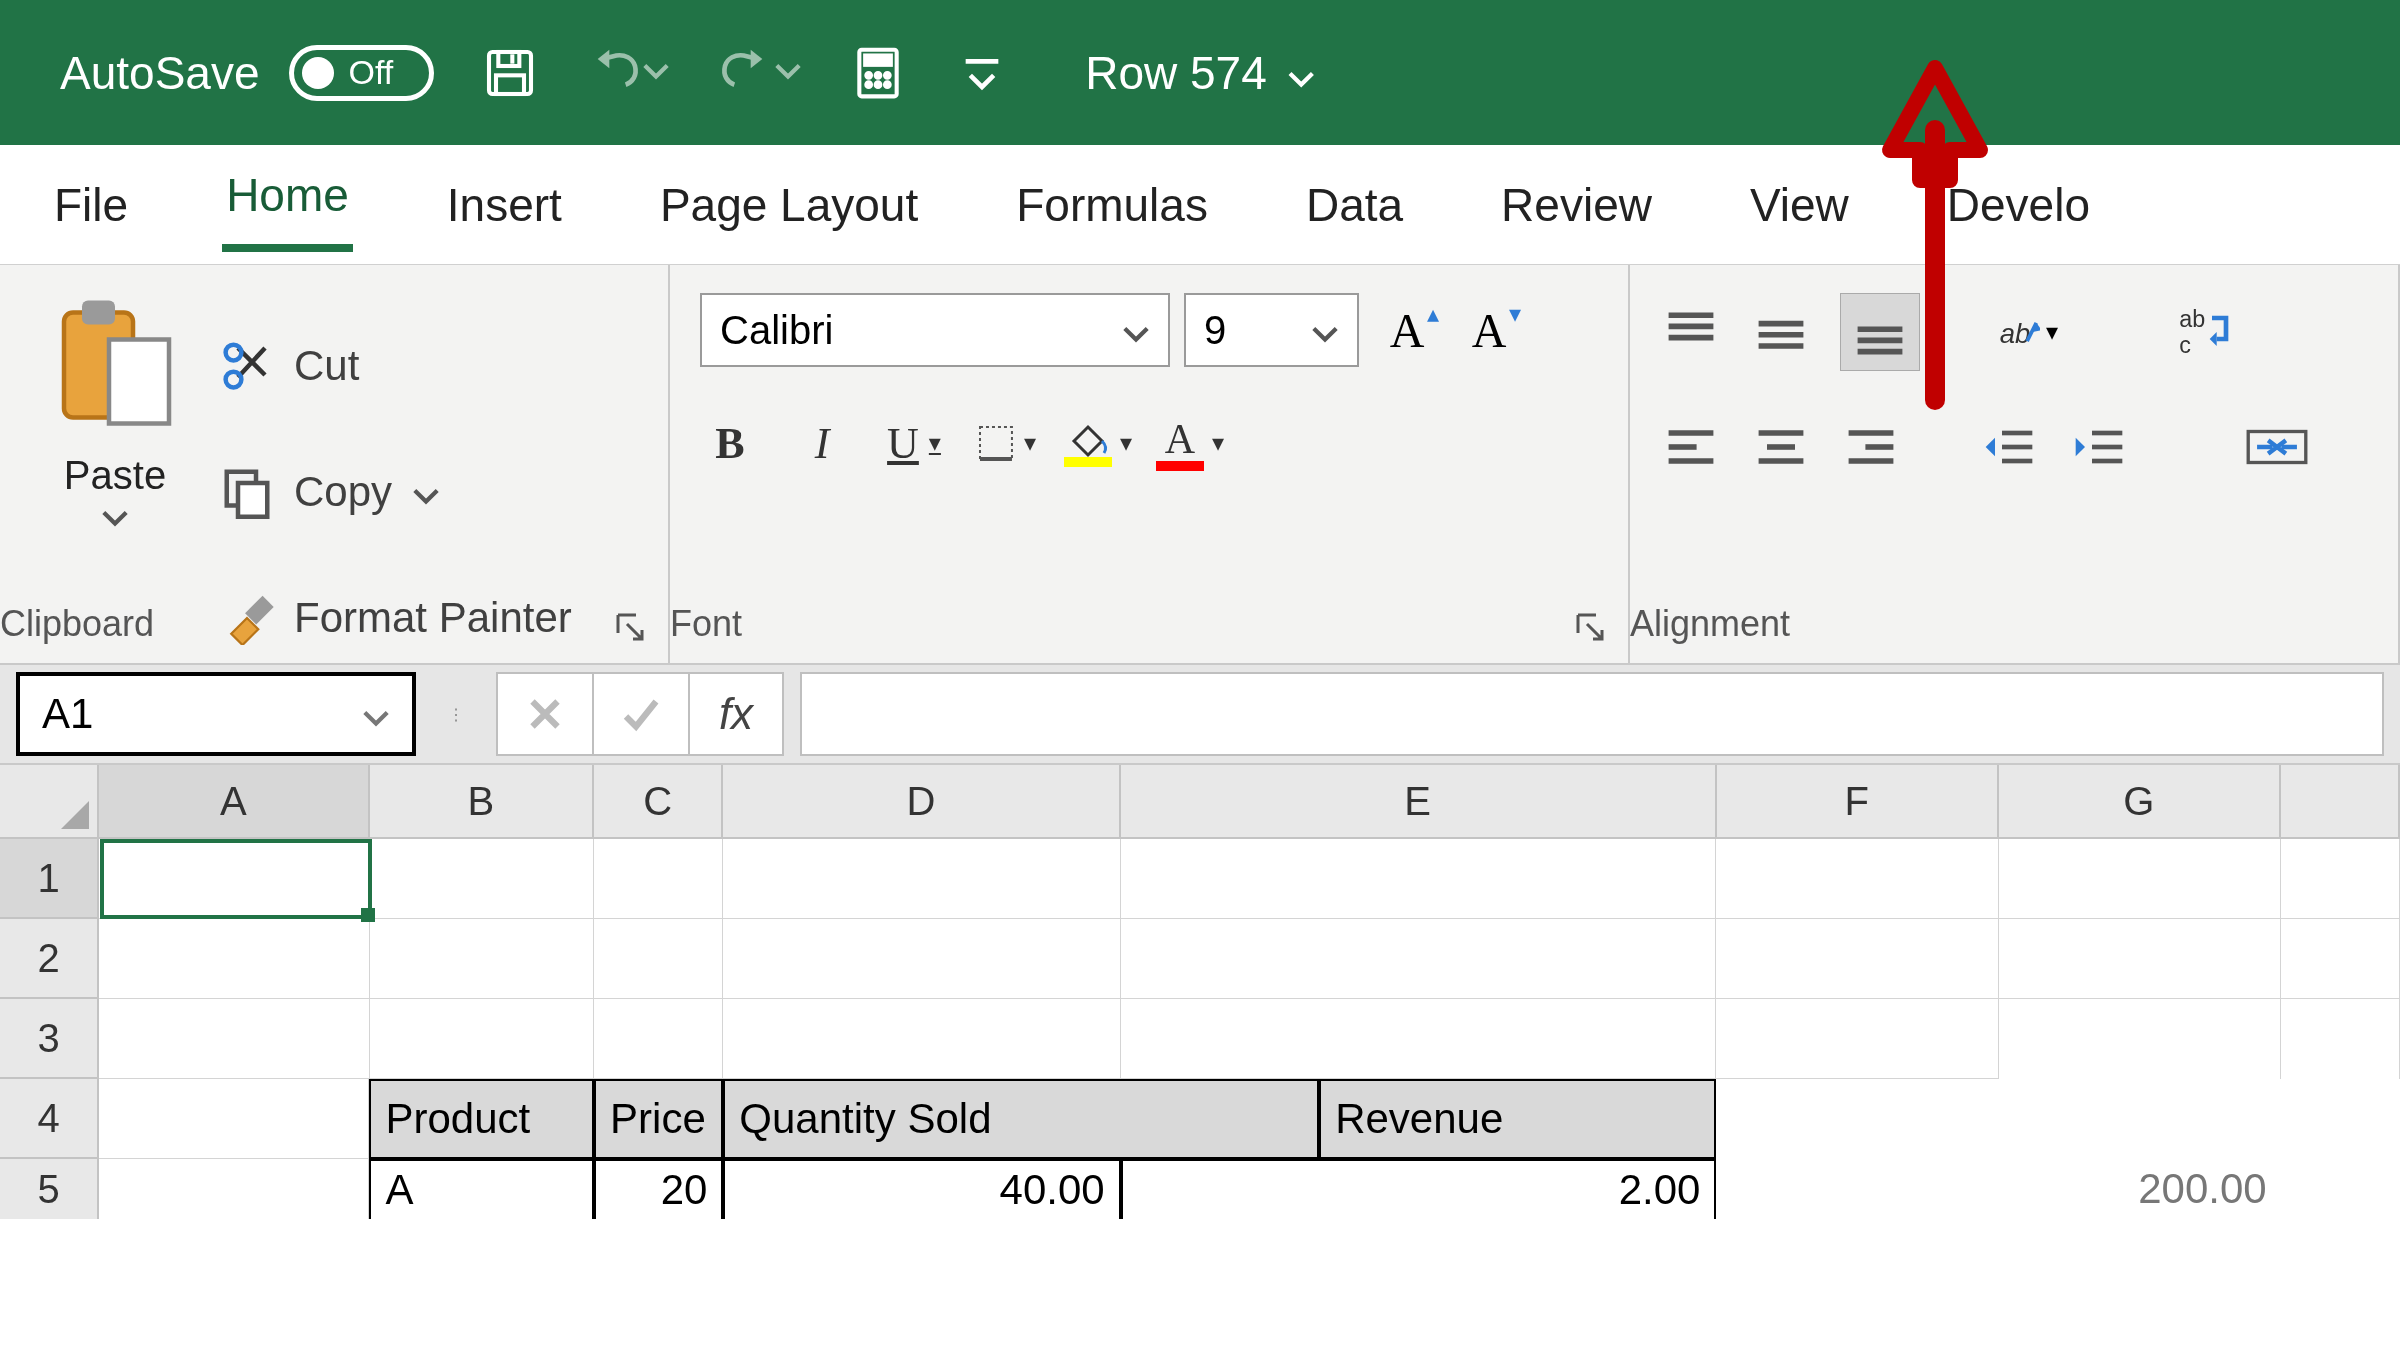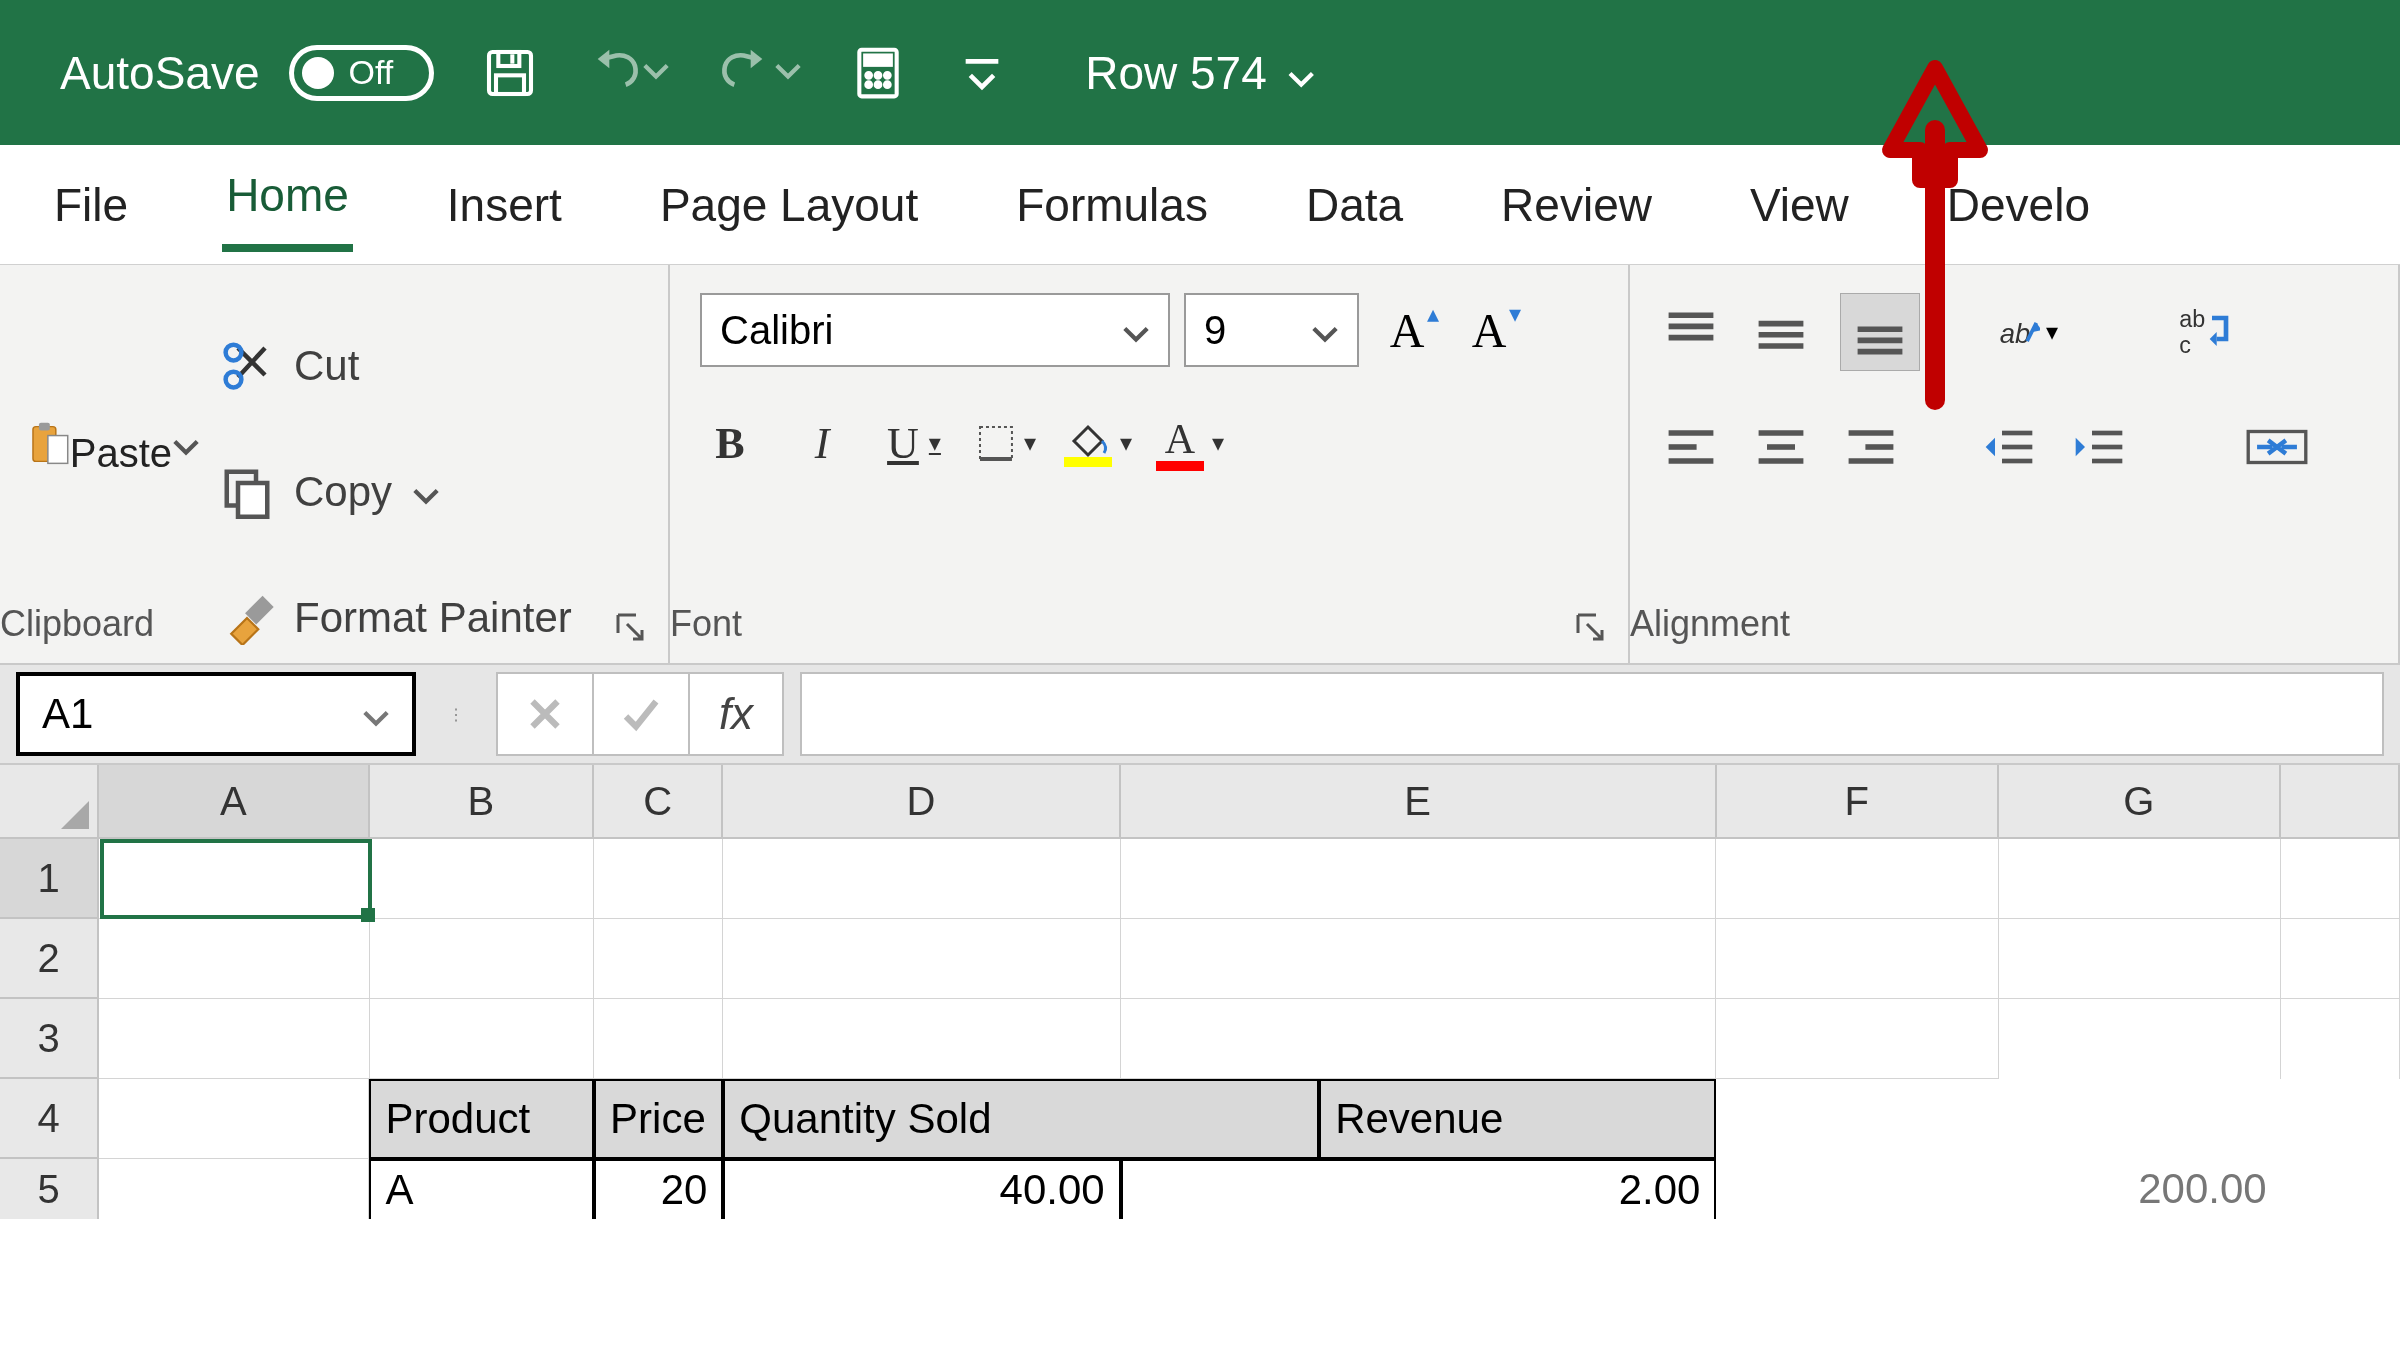"Paste" .paste-col { flex-direction: row -> column }
